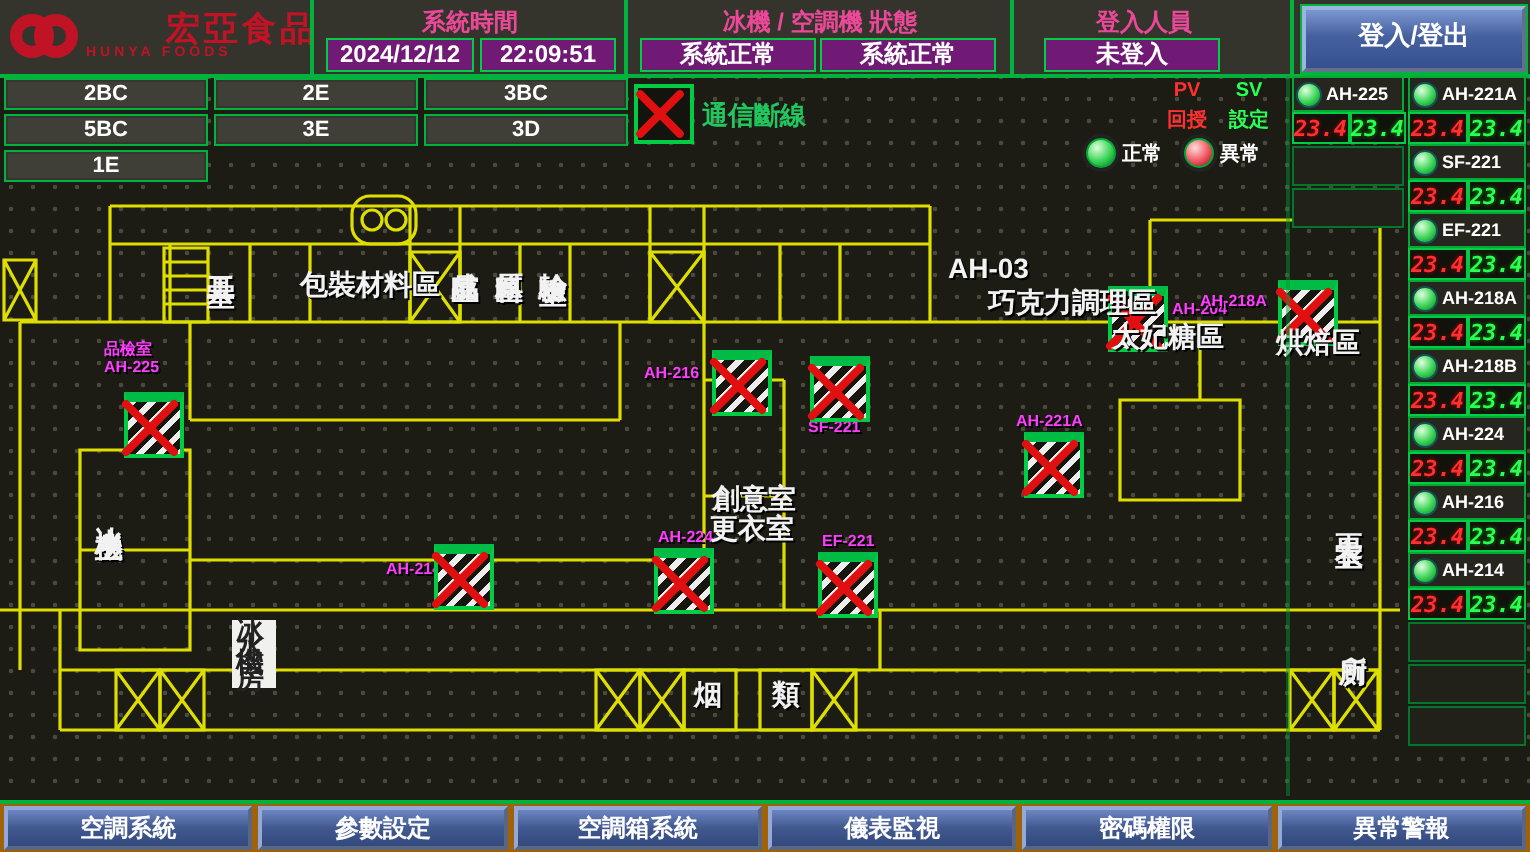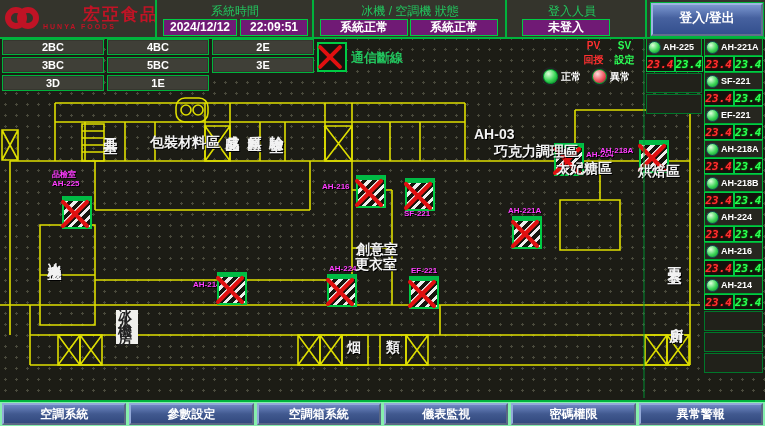"系統時間" .hlabel { color: #22c55e -> #ec4899; font-weight: normal -> bold }
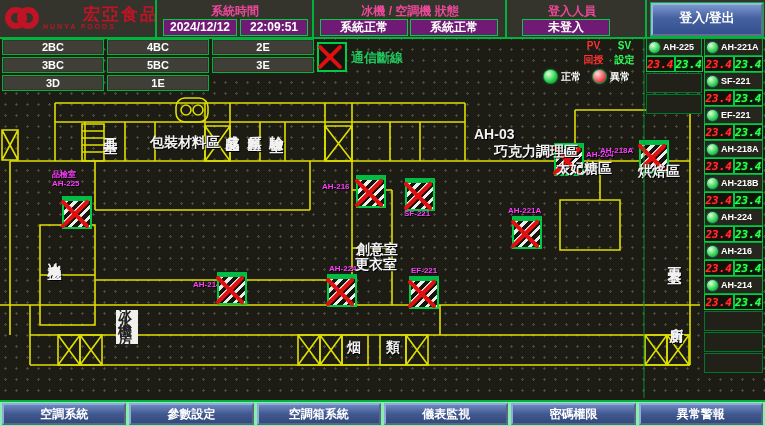"4BC" div.floor-btn { html: <div>4BC</div> -> none }
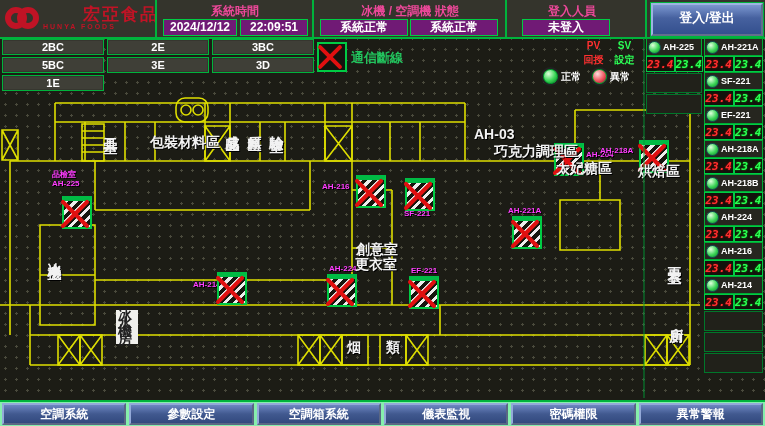"空調系統" #bottom-nav { background: #86efac -> #a16207 }
